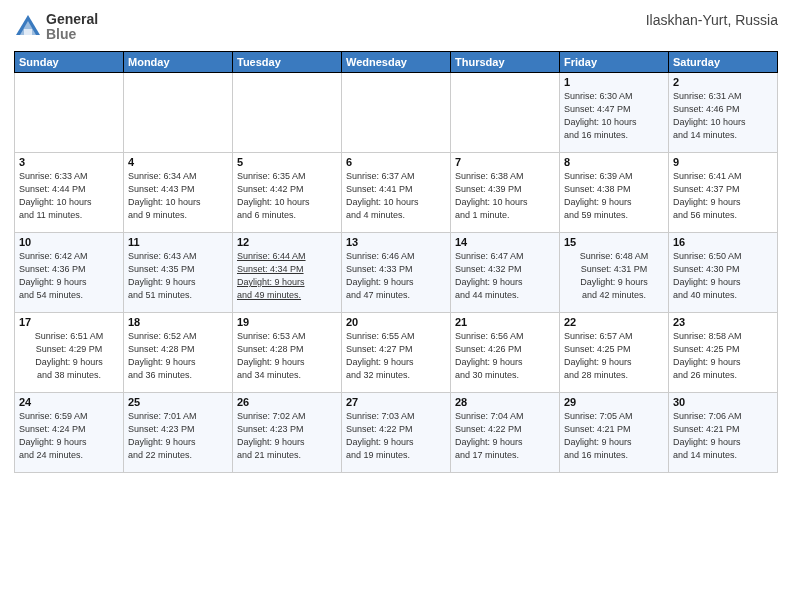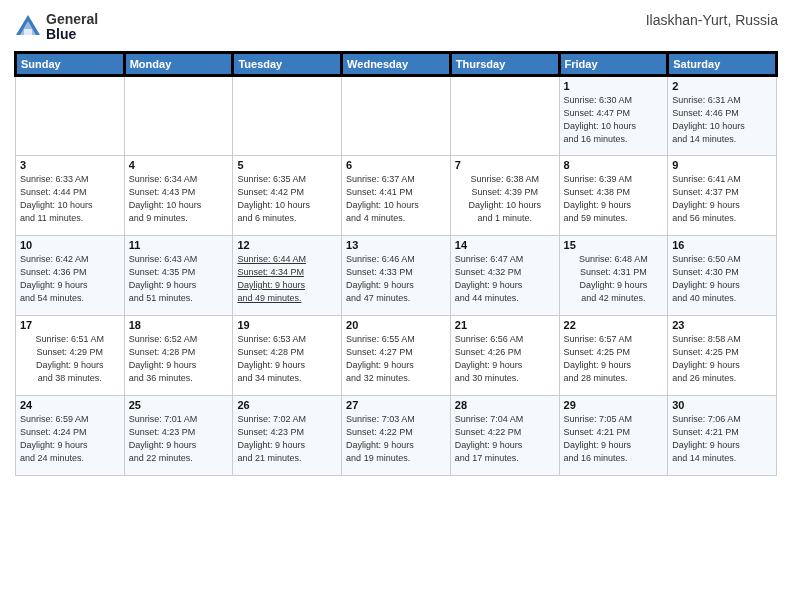"Blue" .logo-blue { color: #0f172a -> #737373 }
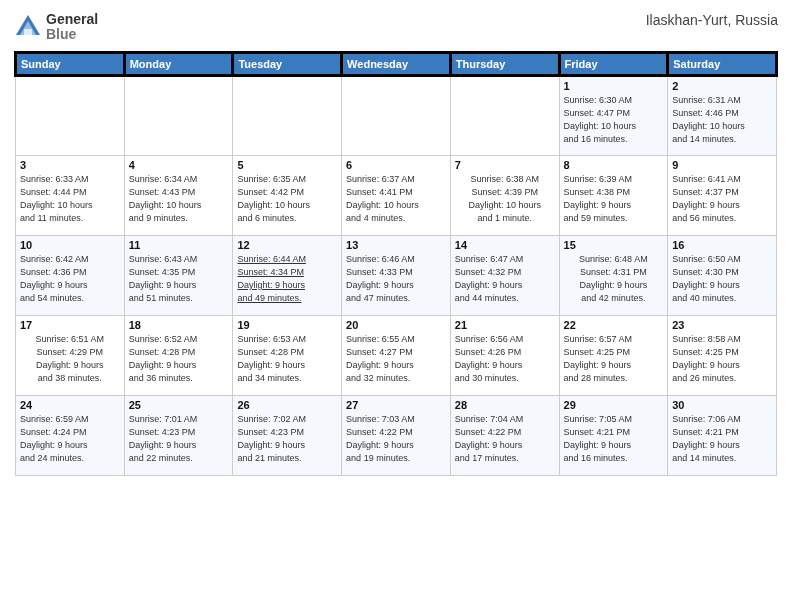"Sunday" .calendar th { border: 3px solid #000000 -> 1px solid #000000 }
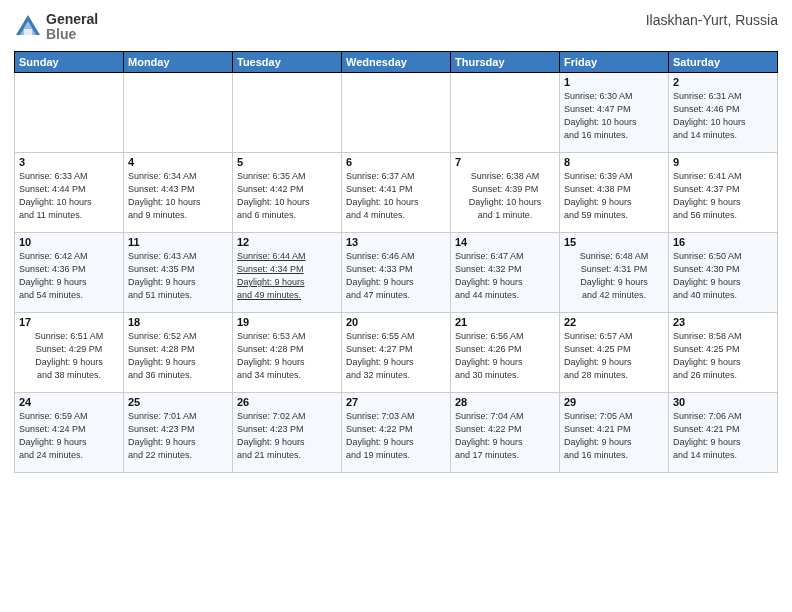"Sunrise: 6:38 AM" div.day-info { text-align: center -> none }
